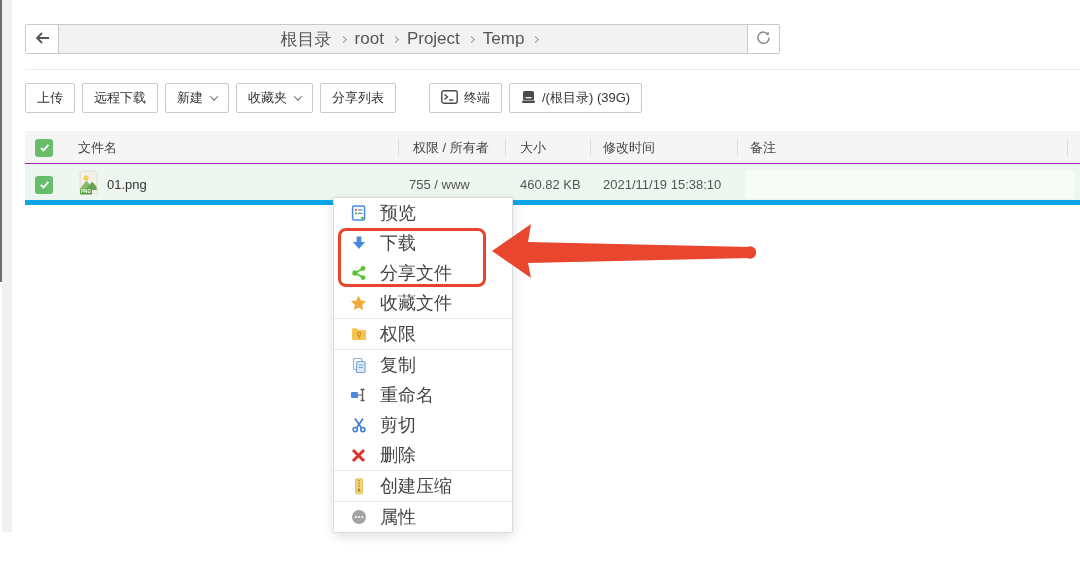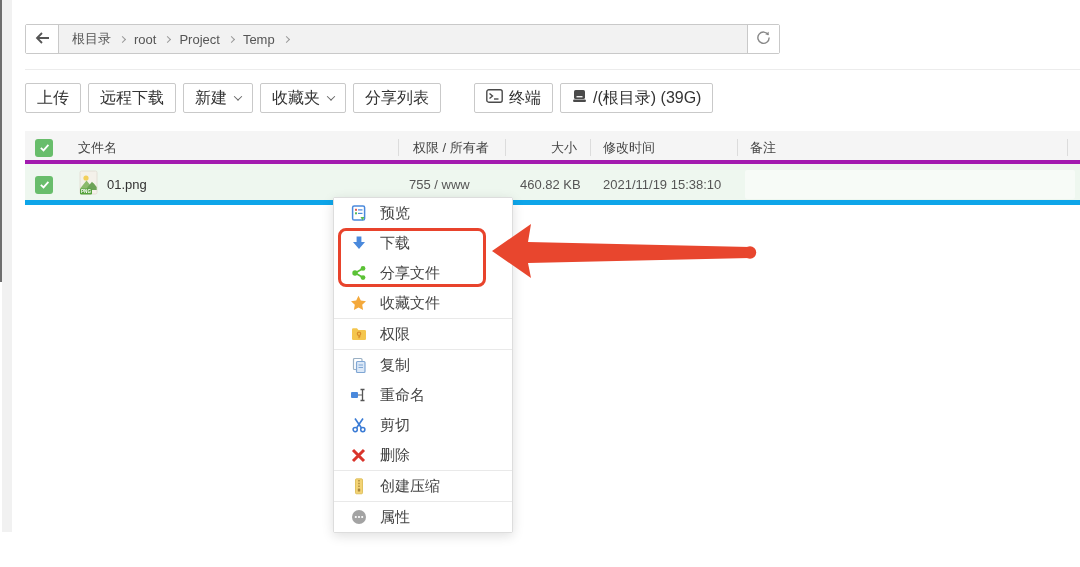"根目录" #crumbs { font-size: 13px -> 17px; justify-content: none -> center }
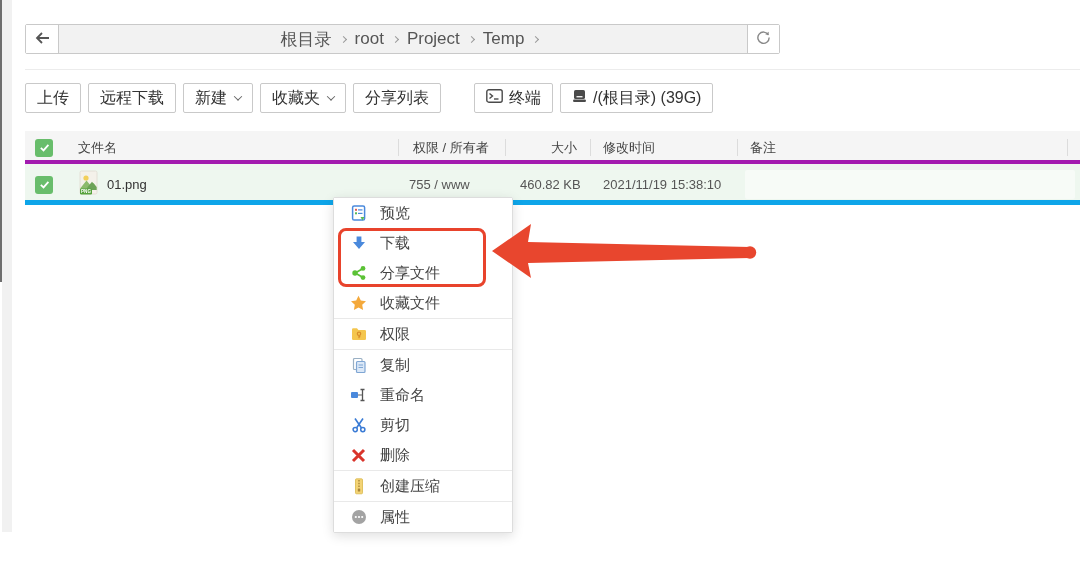"上传" .tbtn { font-size: 16px -> 13px }
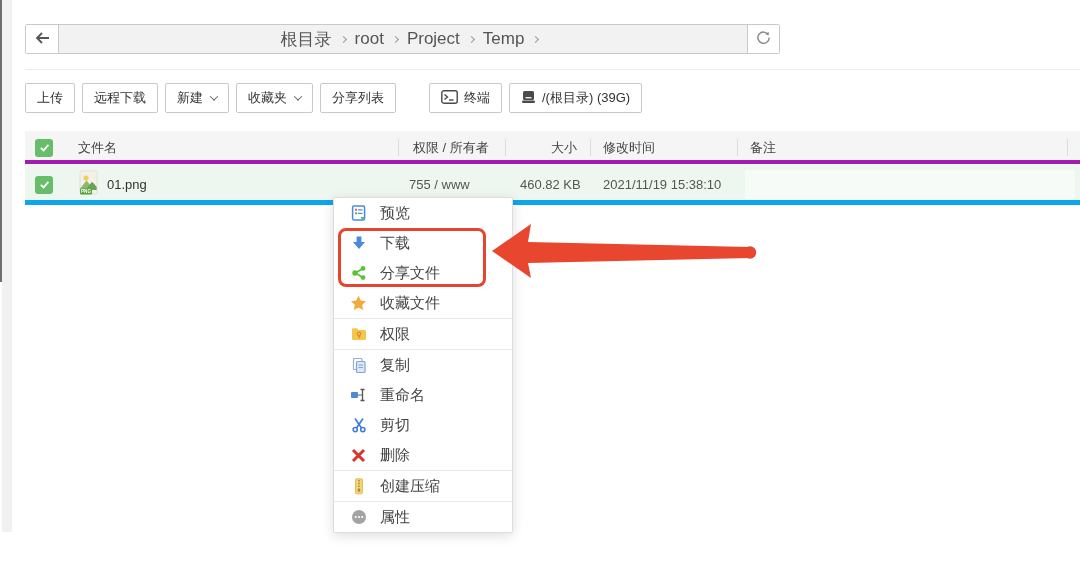"文件名" #thead { border-bottom: 4px solid #a21caf -> 1px solid #a21caf }
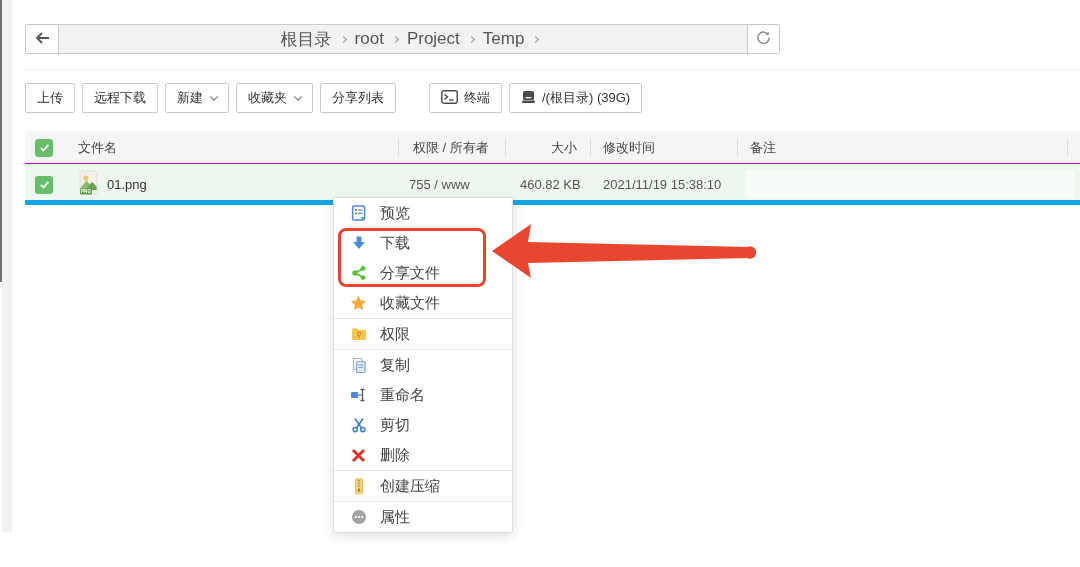"大小" div.hcell { margin-left: 31px -> none }
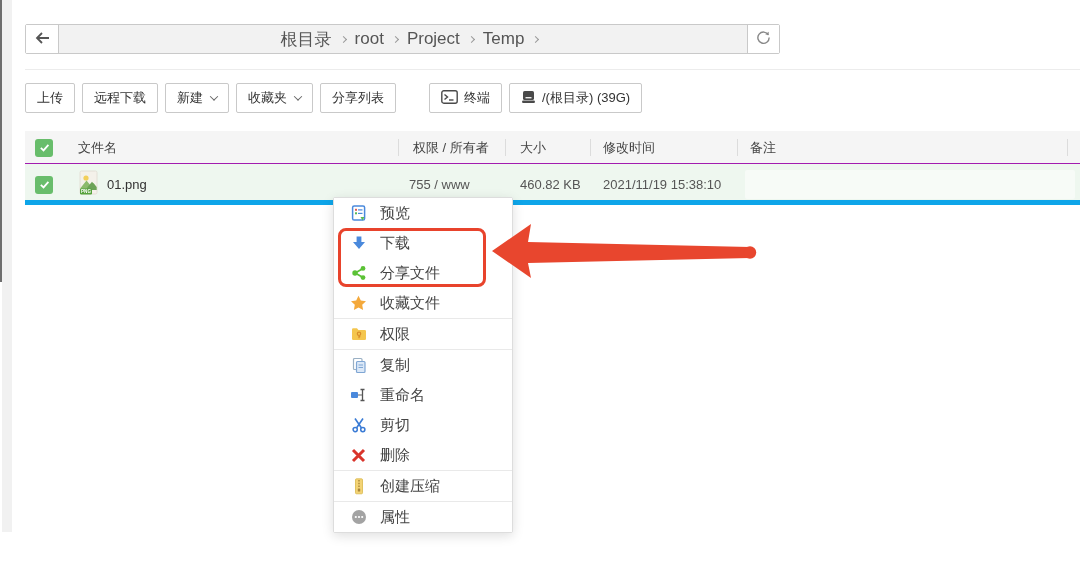"预览" .mitem { font-size: 15px -> 18px }
